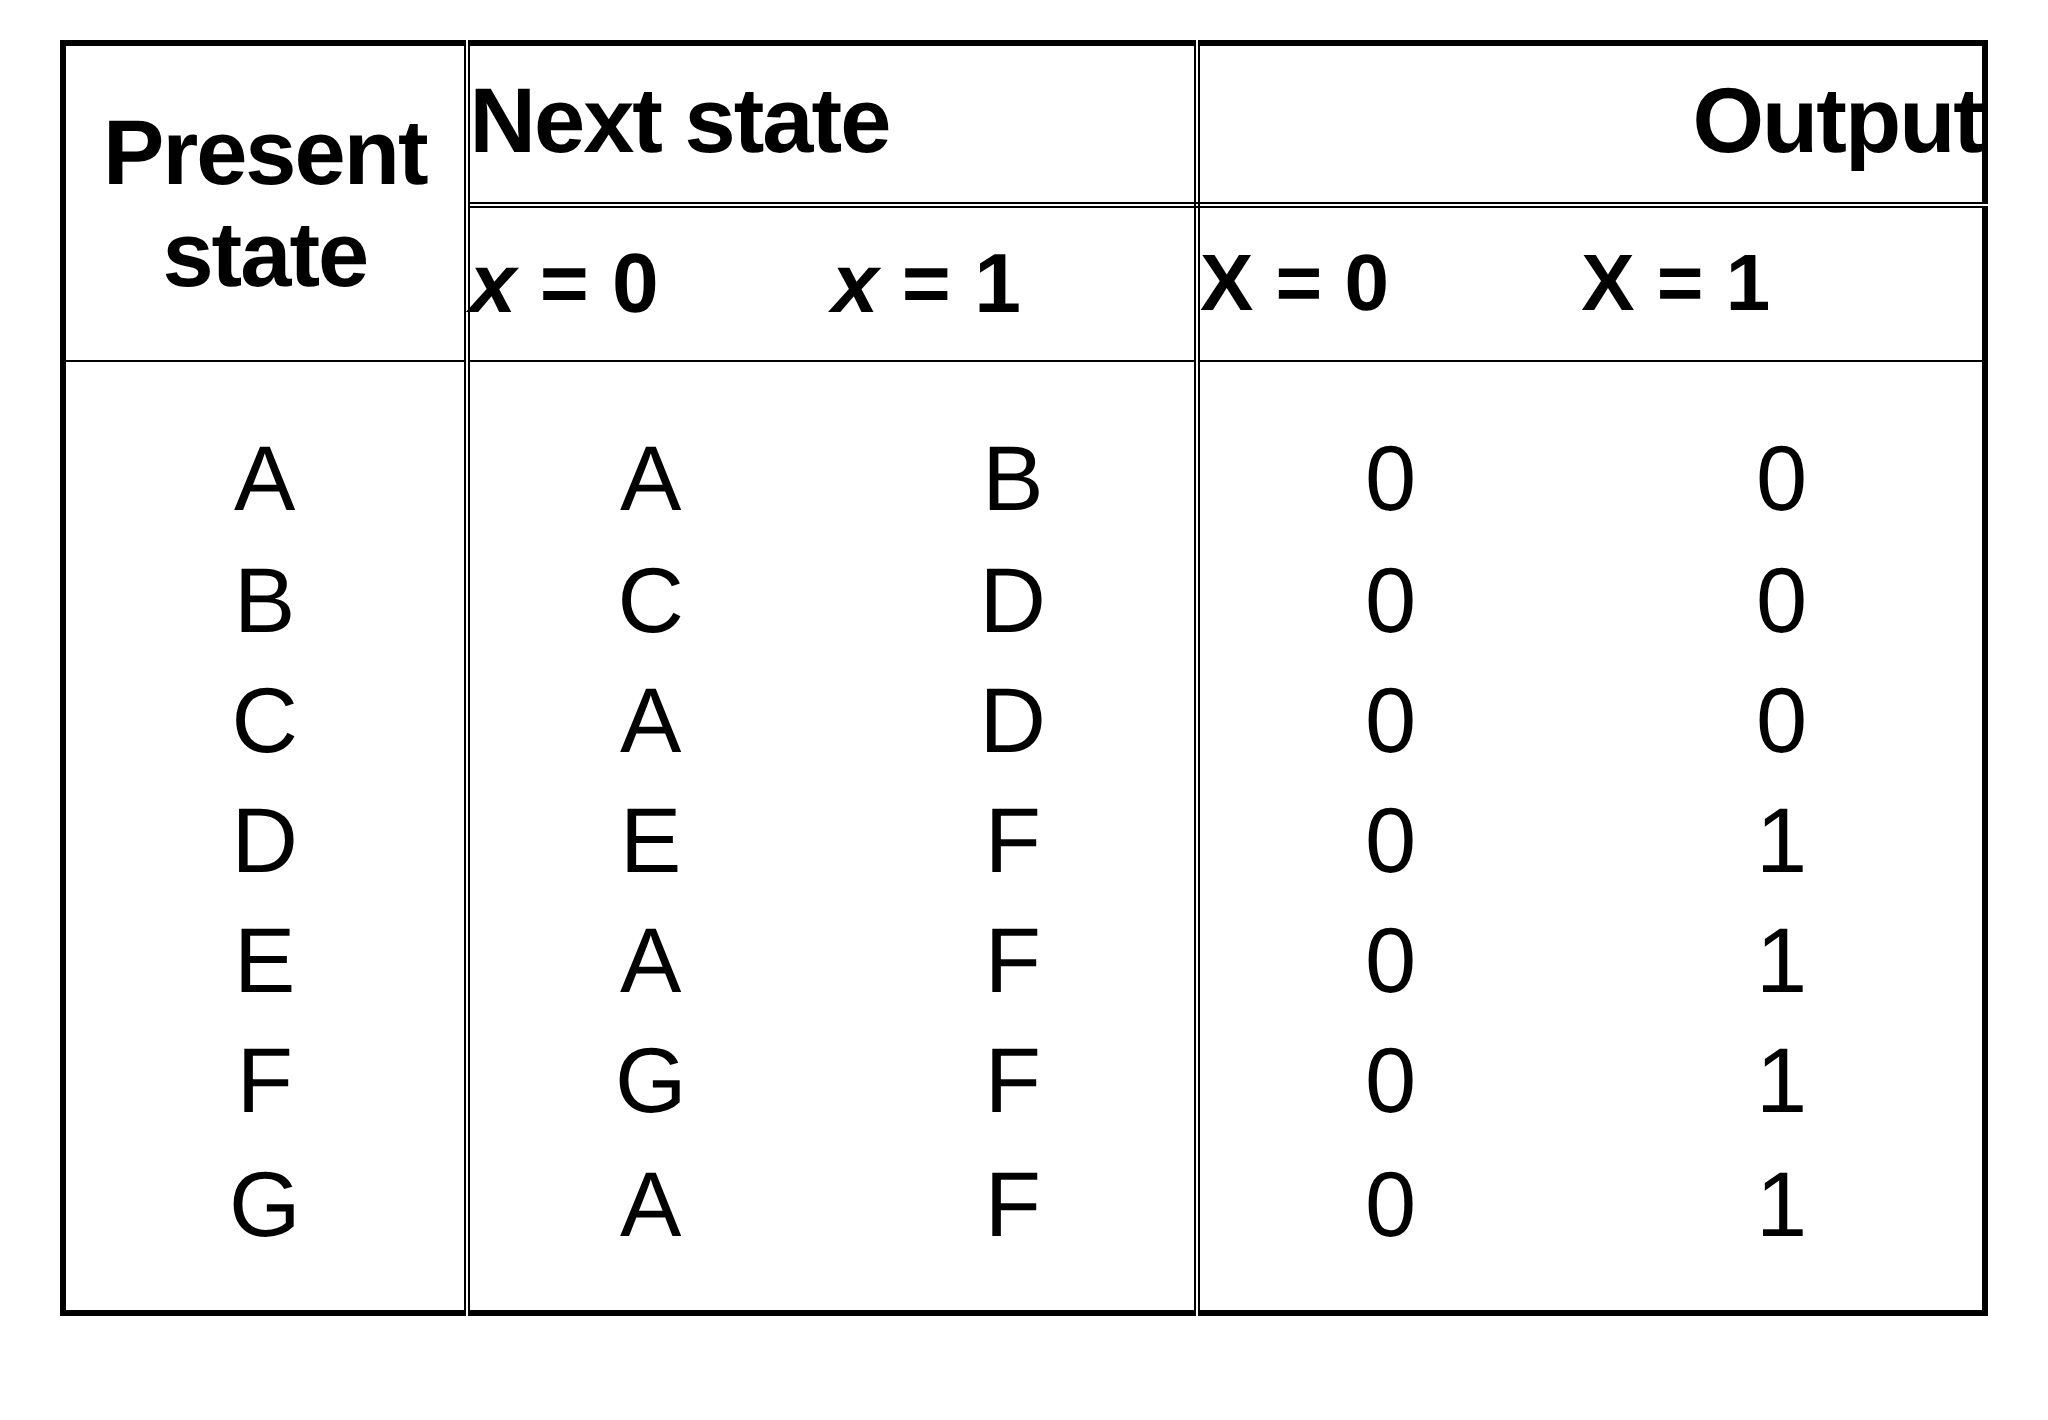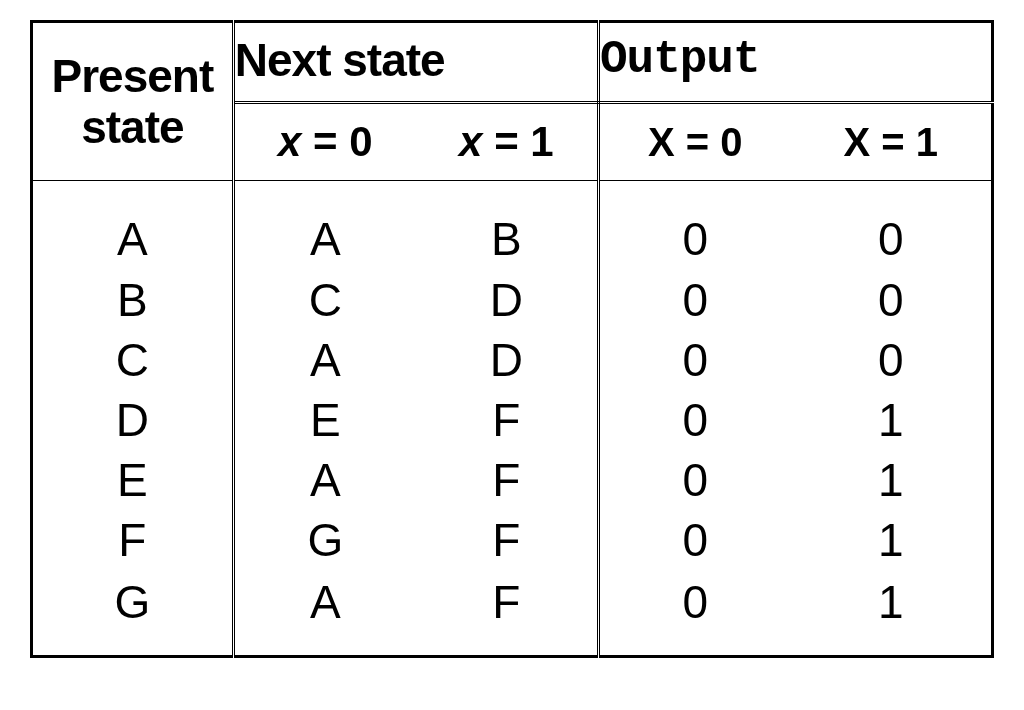"Output" .hdr-out { font-family: Liberation Mono, monospace -> none; text-align: left -> right }
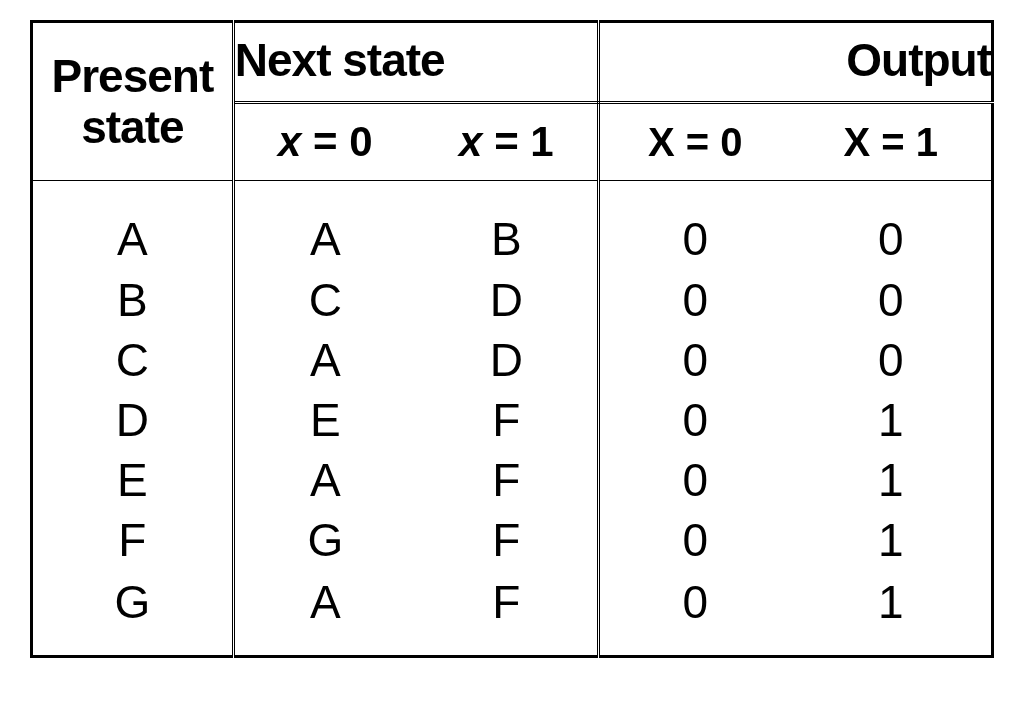"x = 0" .sub { text-align: center -> left }
